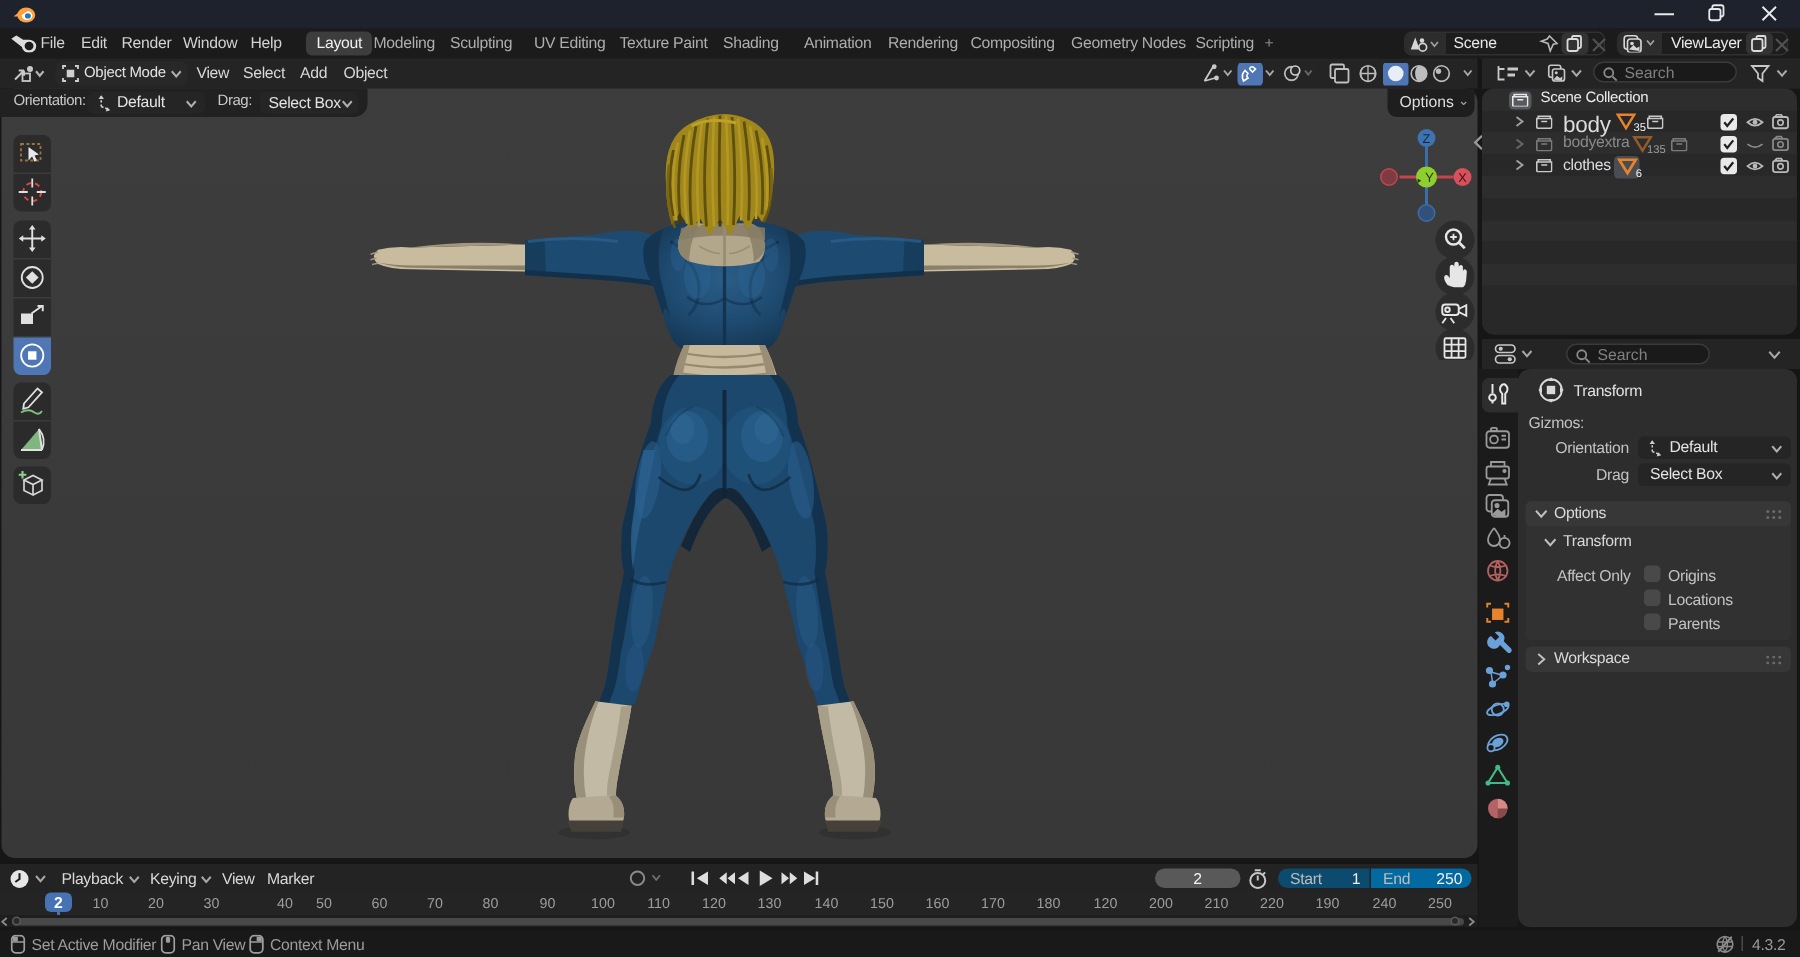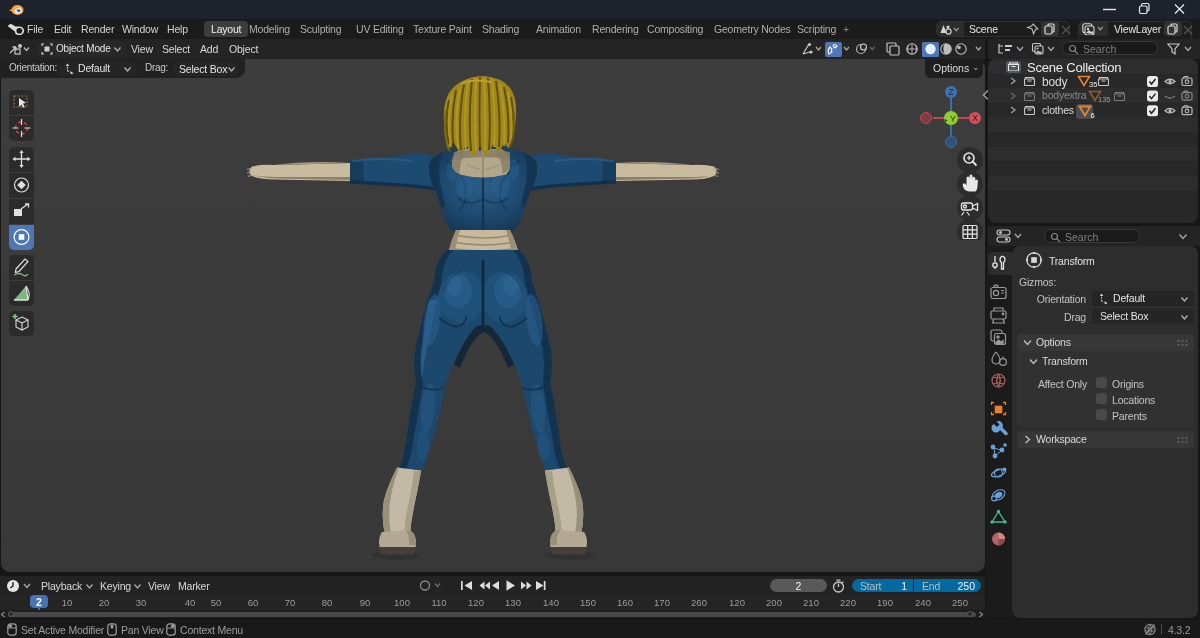"ViewLayer" div.abs { height: 32px -> 16px }
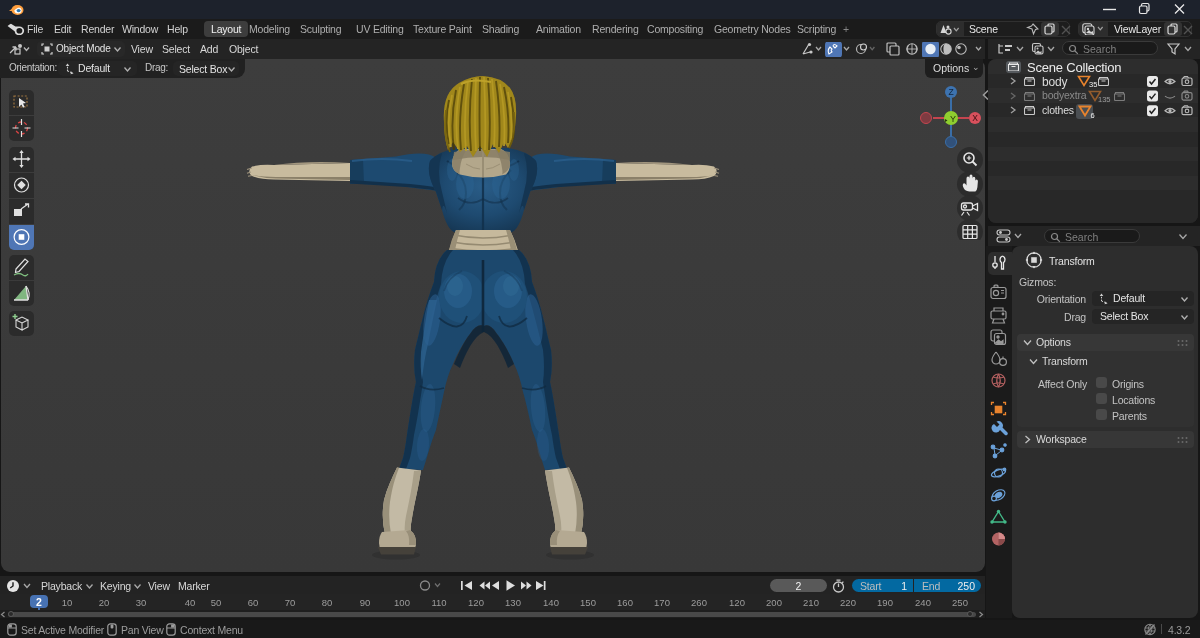"Scene Collection" span.abs { font-size: 13px -> 10px }
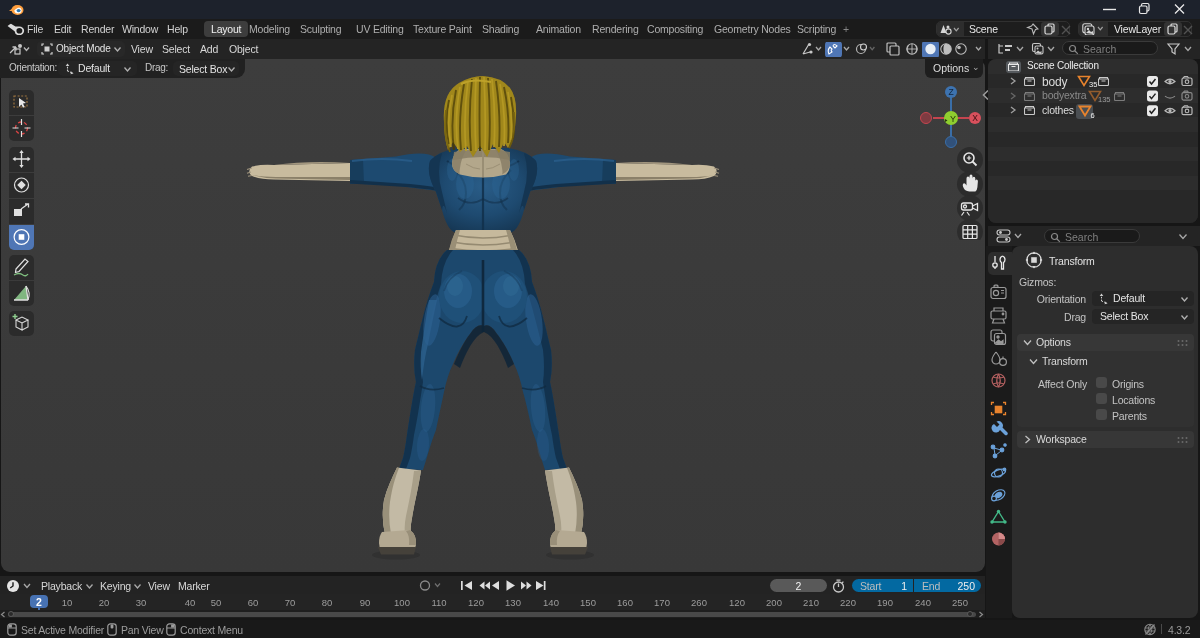"body" span.abs { font-size: 12px -> 15px }
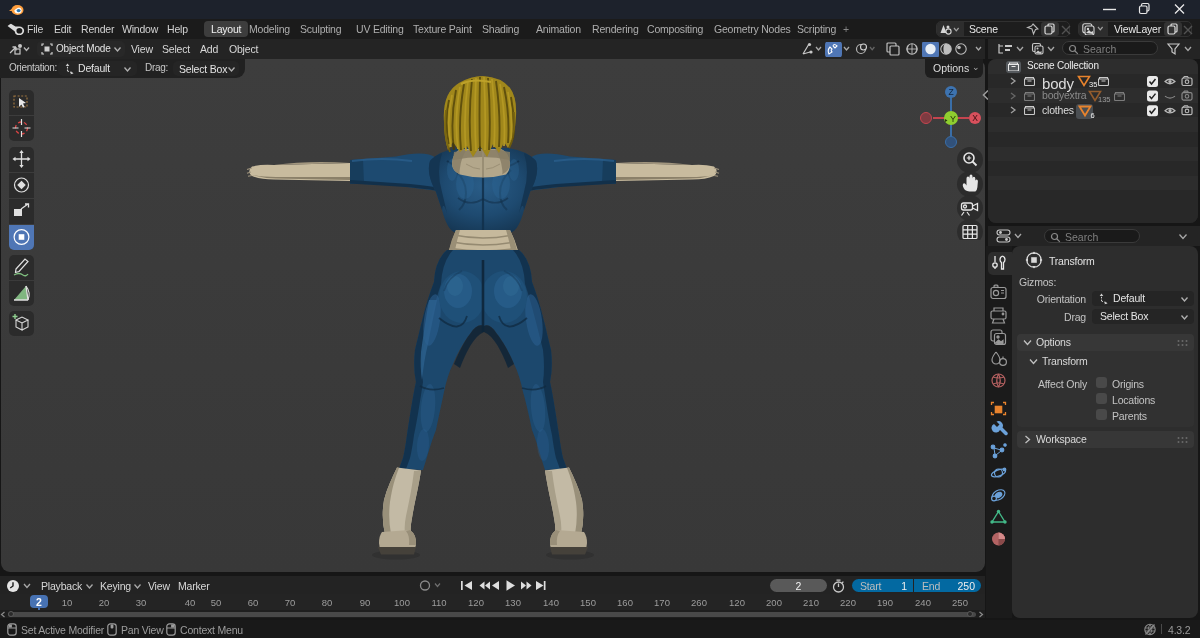"Start" div.abs { background: #0369a1 -> #0c4a6e }
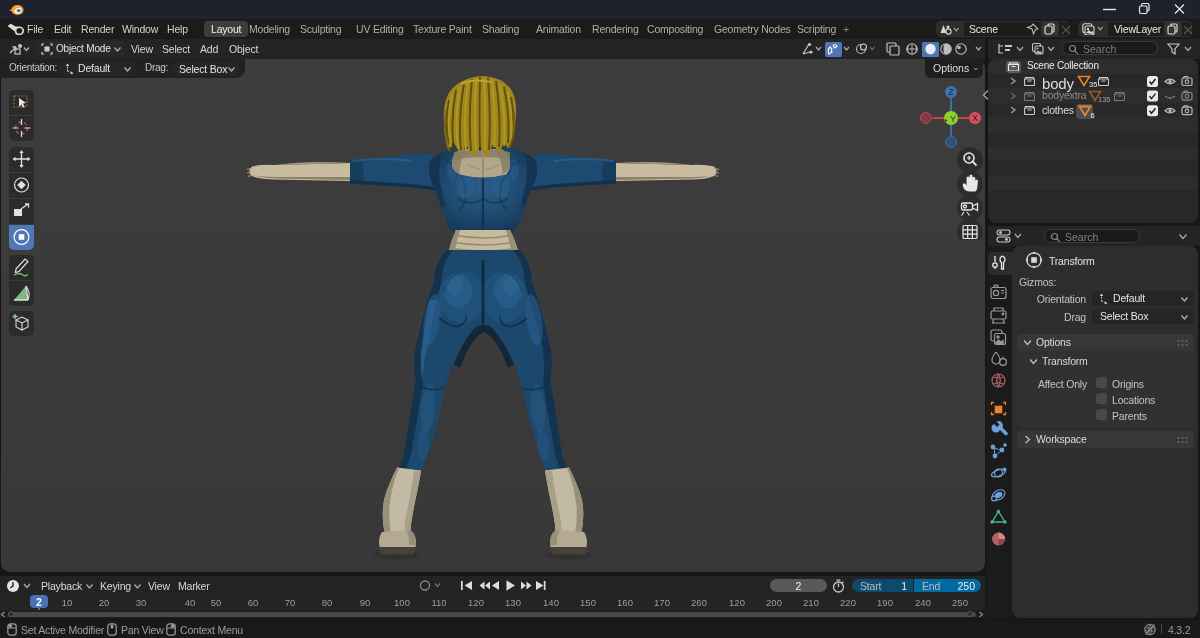"260" div.rnum { text: 260 -> 180 }
